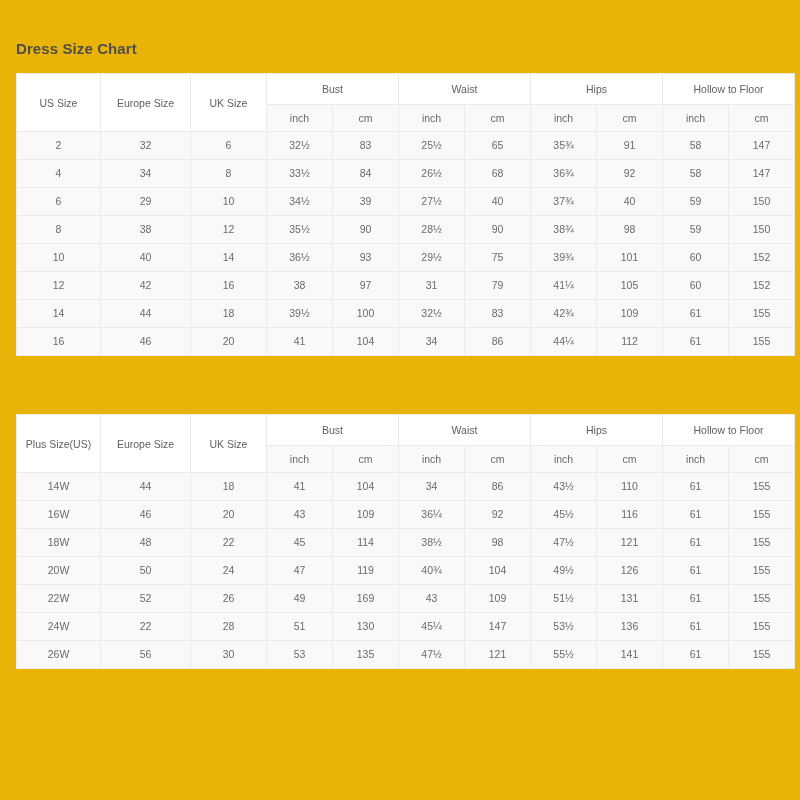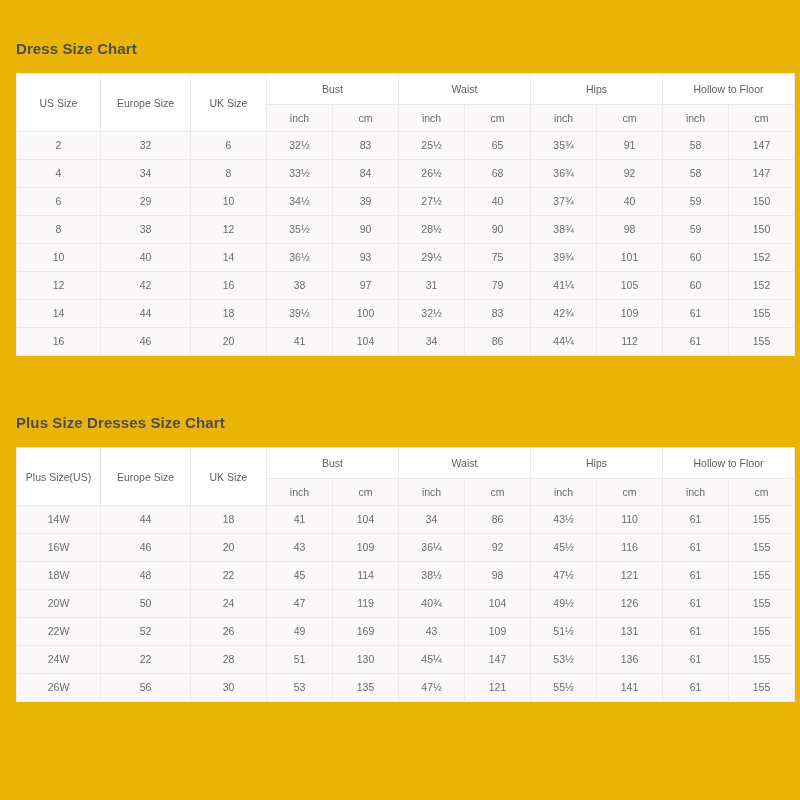"Plus Size Dresses Size Chart" h2.chart-title { html: <h2>Plus Size Dresses Size Chart</h2> -> none }
